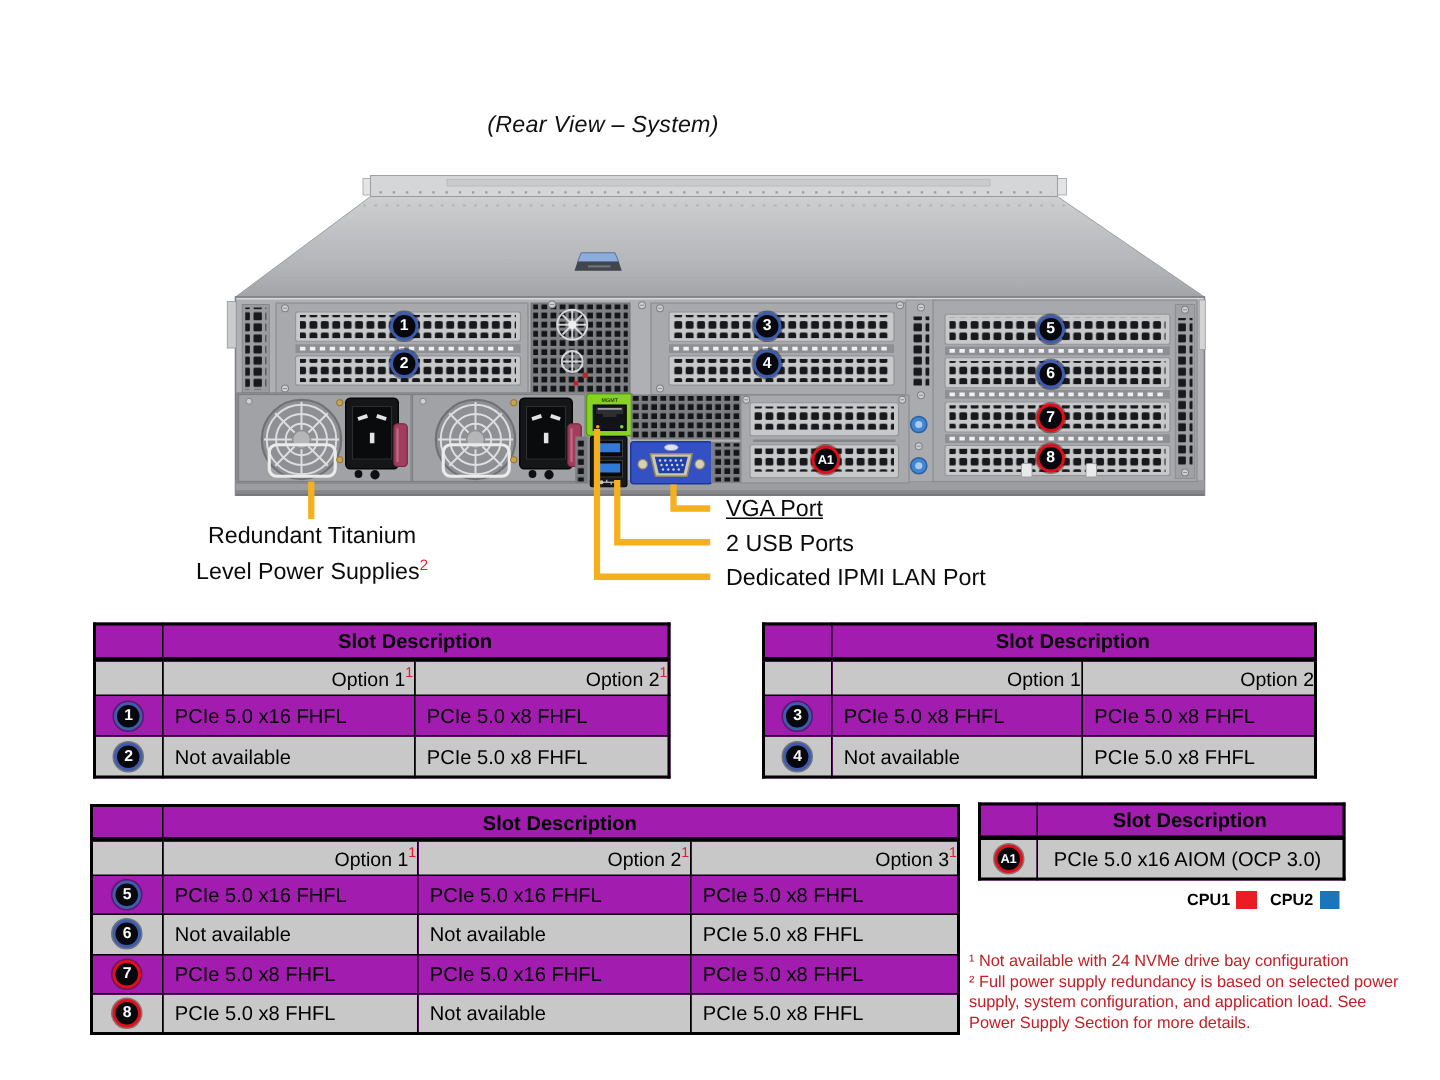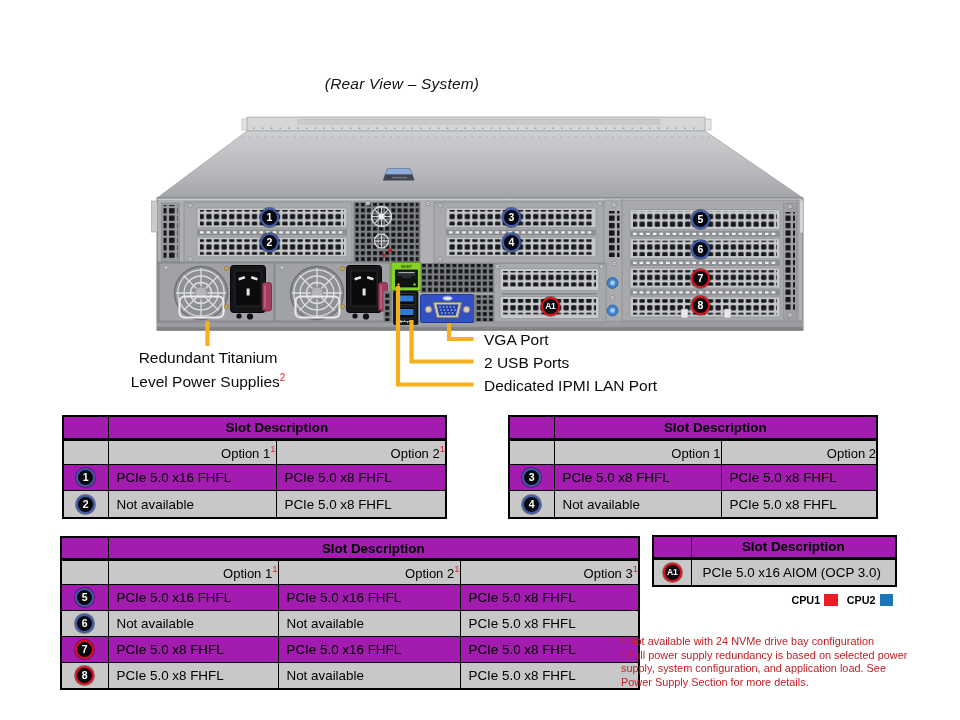"VGA Port" div.plabel { text-decoration: none -> underline }
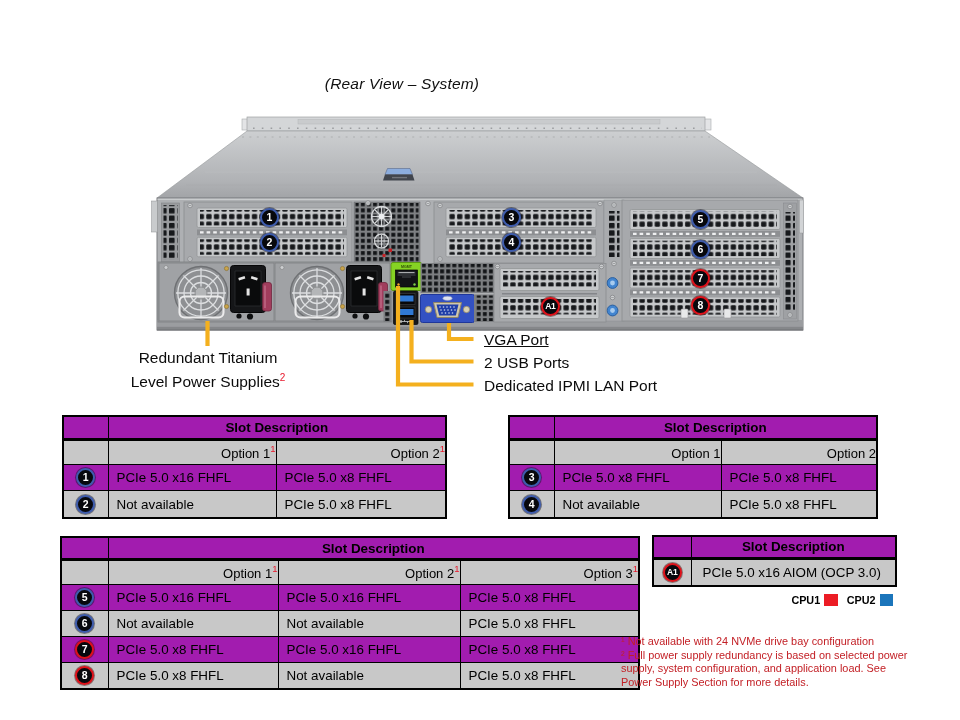"¹ Not available with 24" #footnotes { left: 621px -> 646px }
